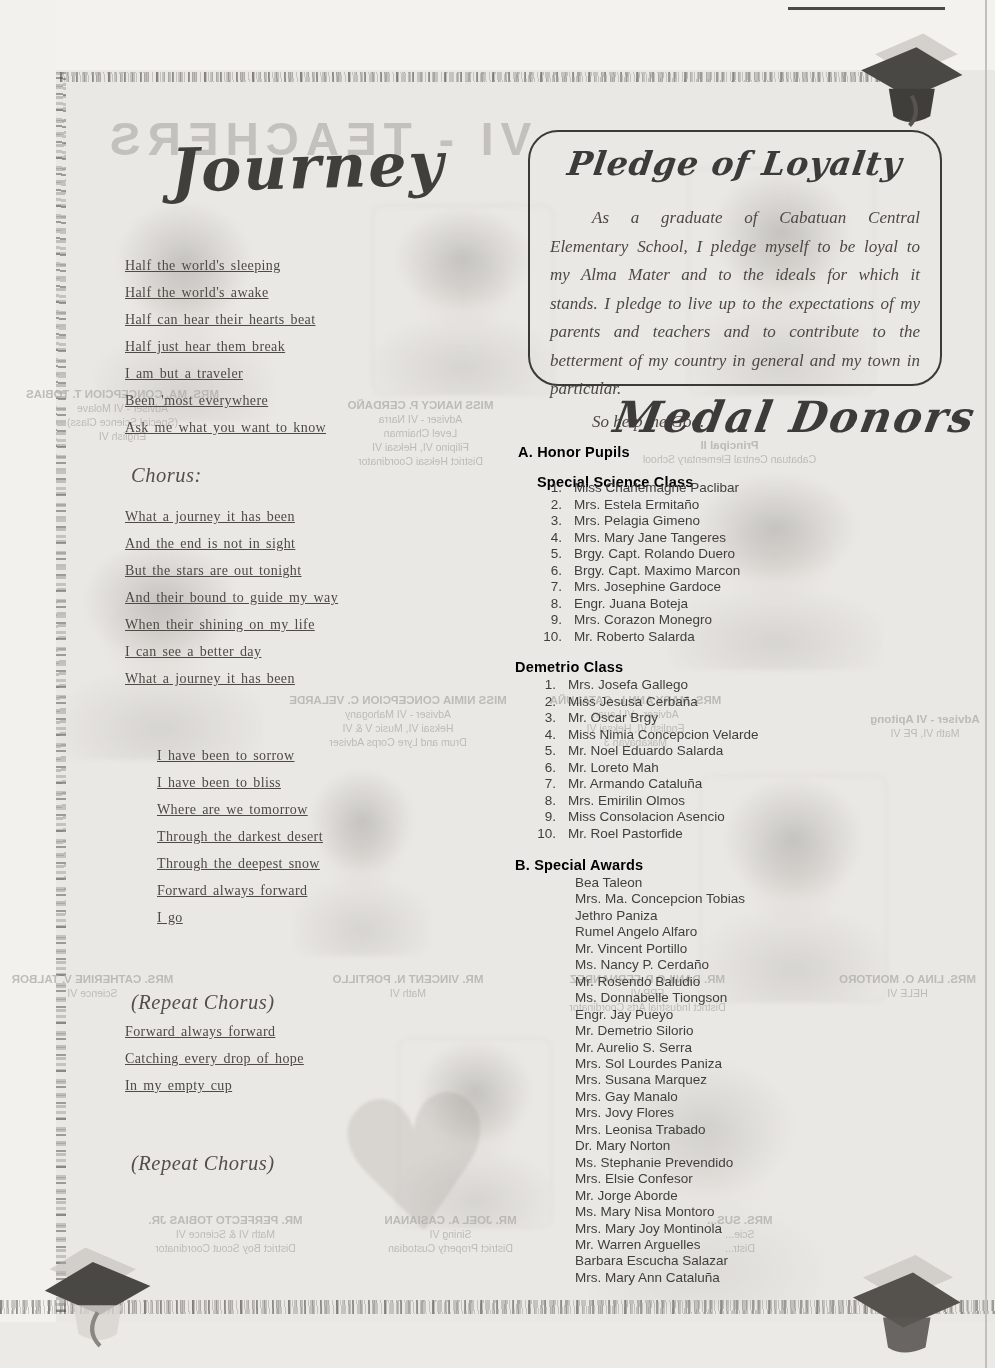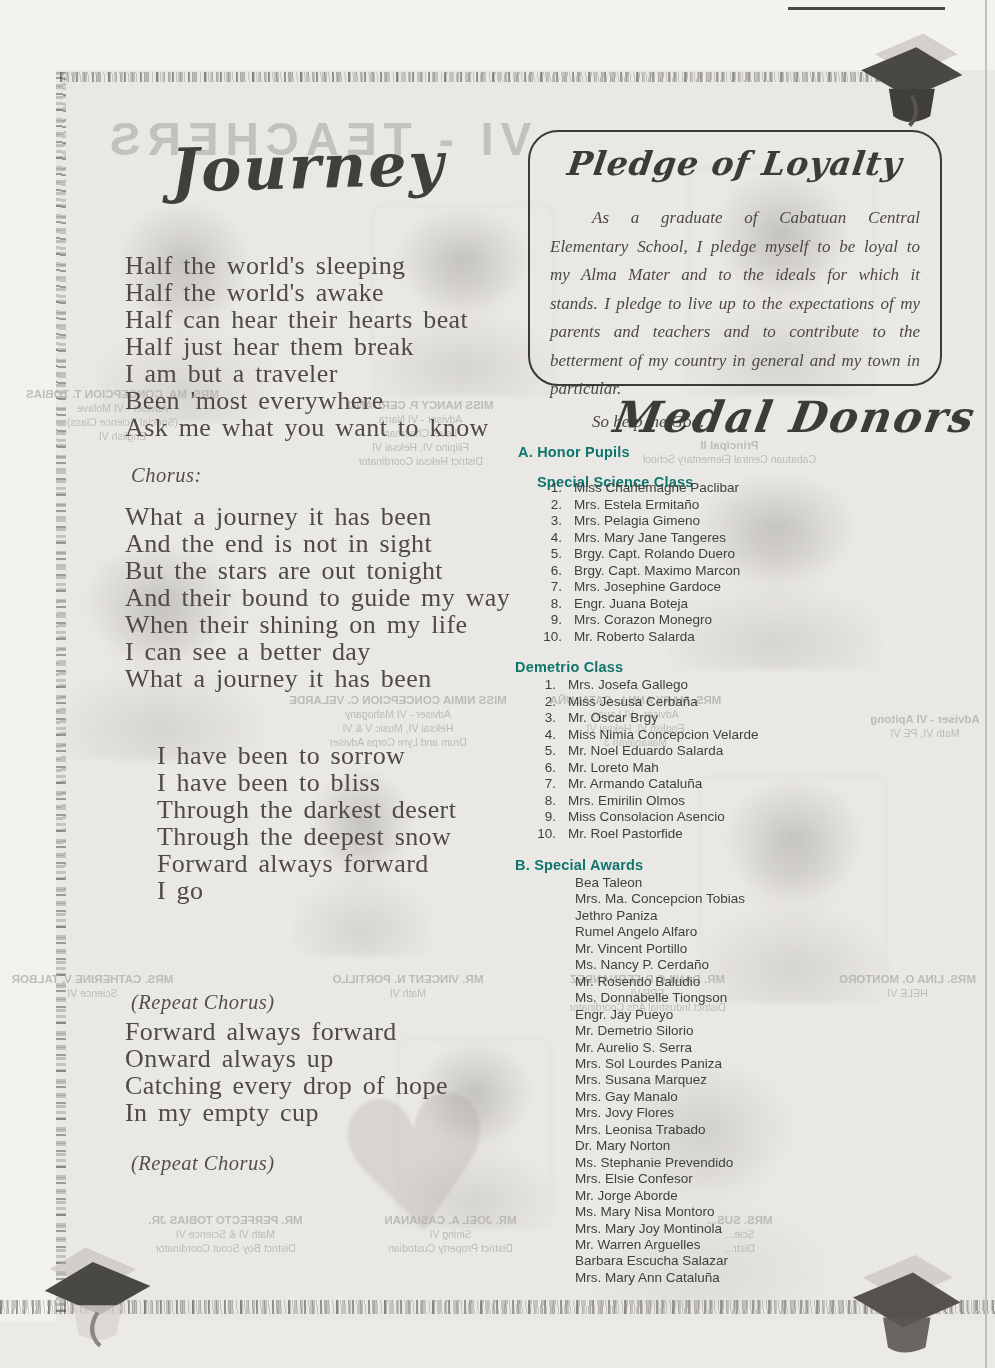"Half the world's sleeping" .lyrics { font-size: 26px -> 14px; text-decoration: none -> underline }
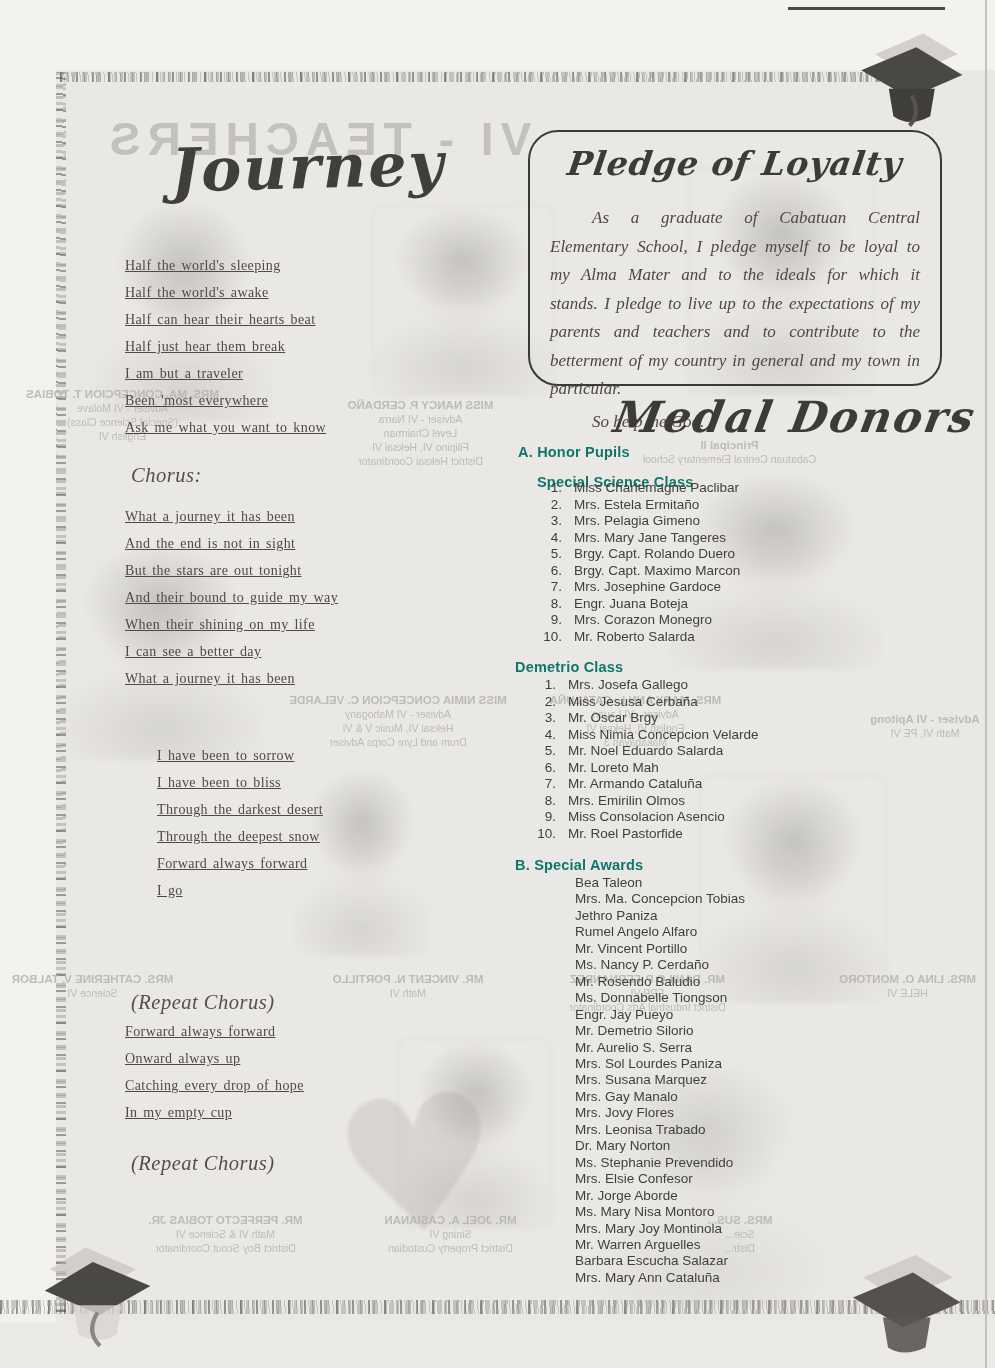"A. Honor Pupils" .list-label { color: #0f766e -> #000000 }
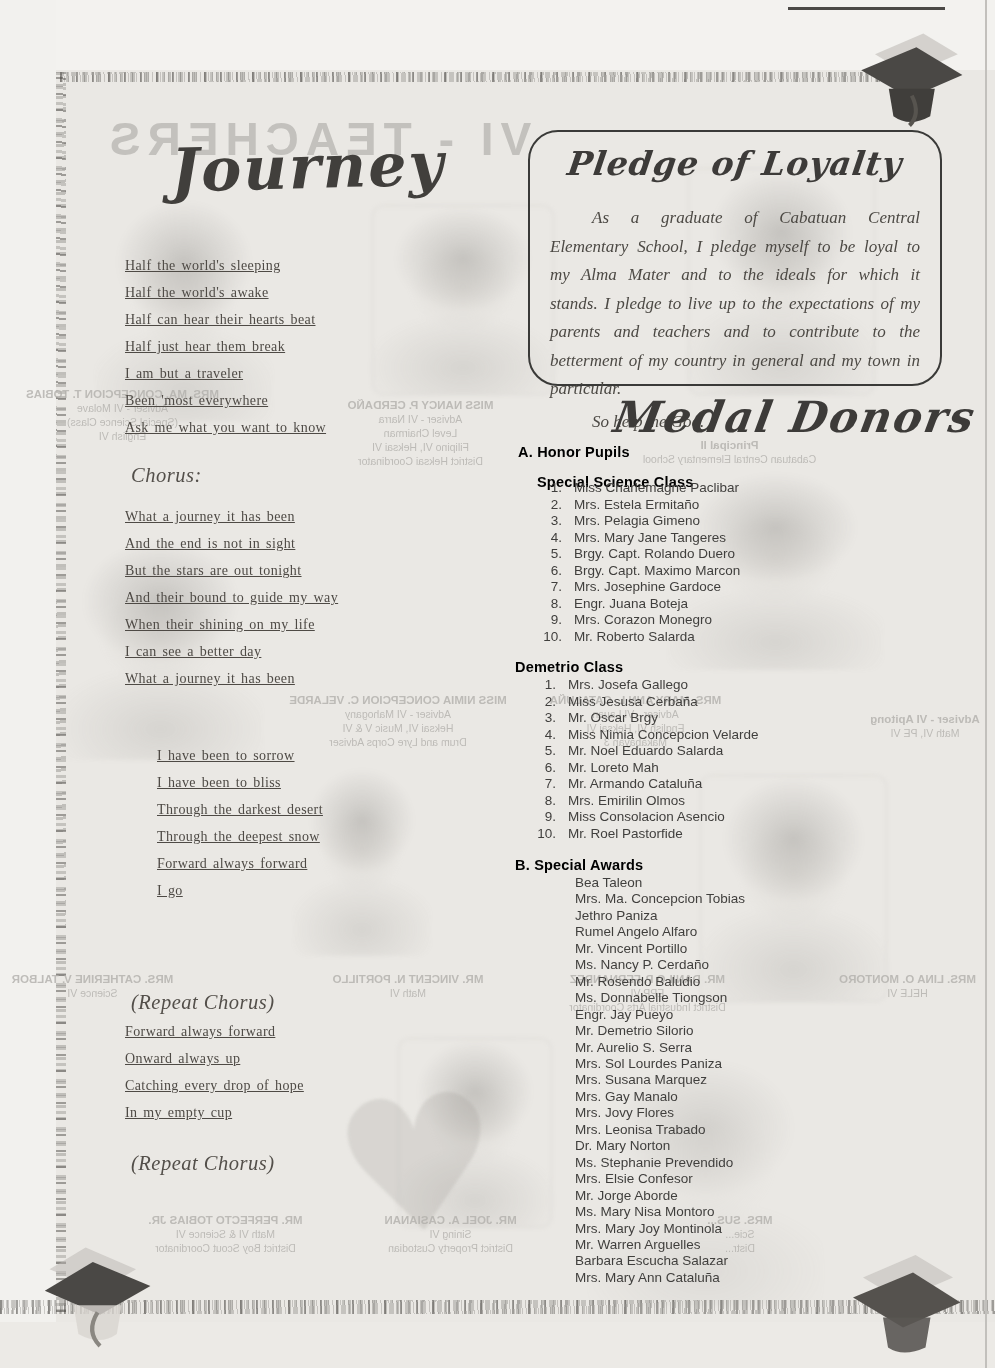"Where are we tomorrow" div.lyric-line { html: none -> <div>Where are we tomorrow</div> }
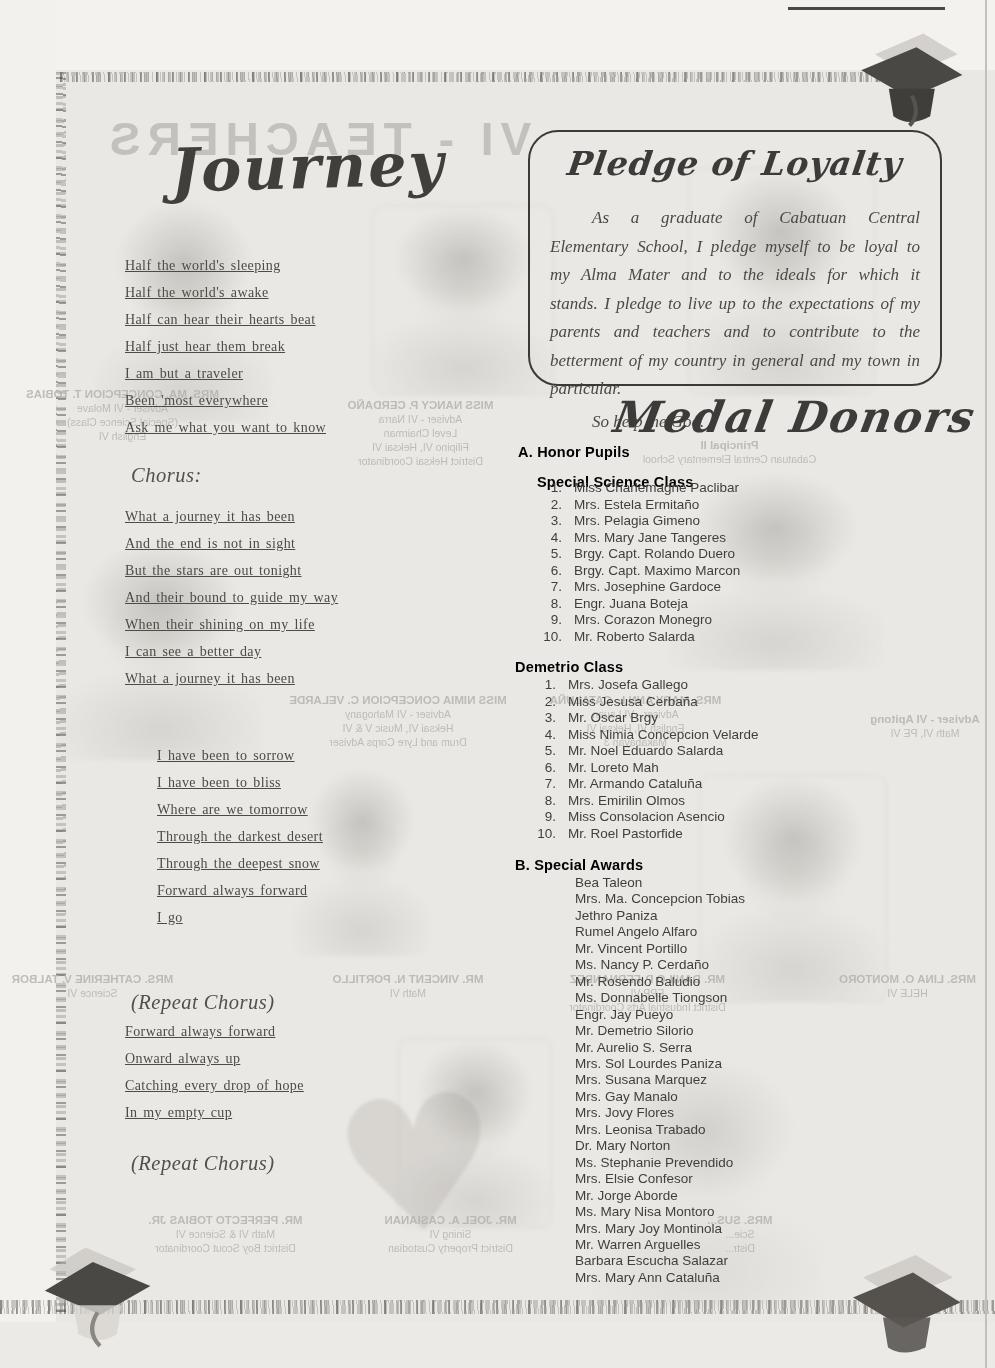"Onward always up" div.lyric-line { html: <div>Onward always up</div> -> none }
